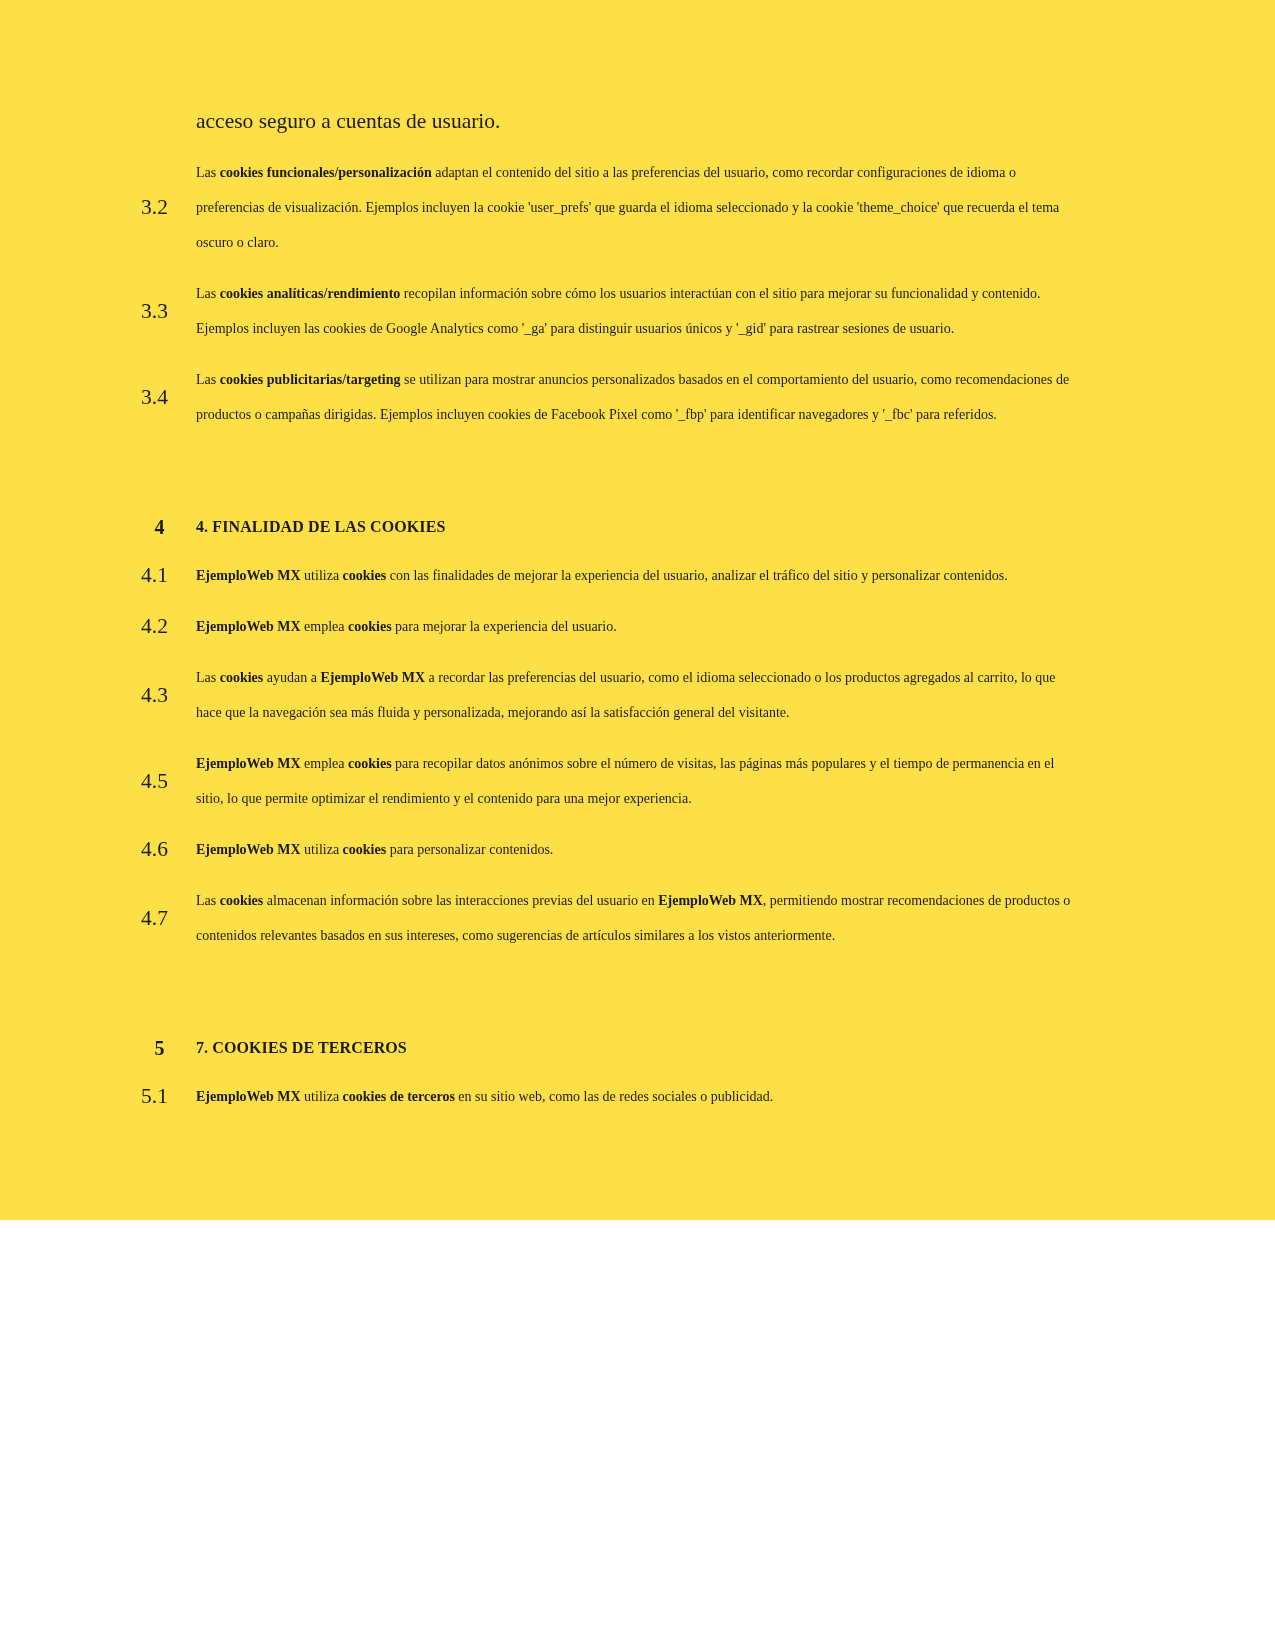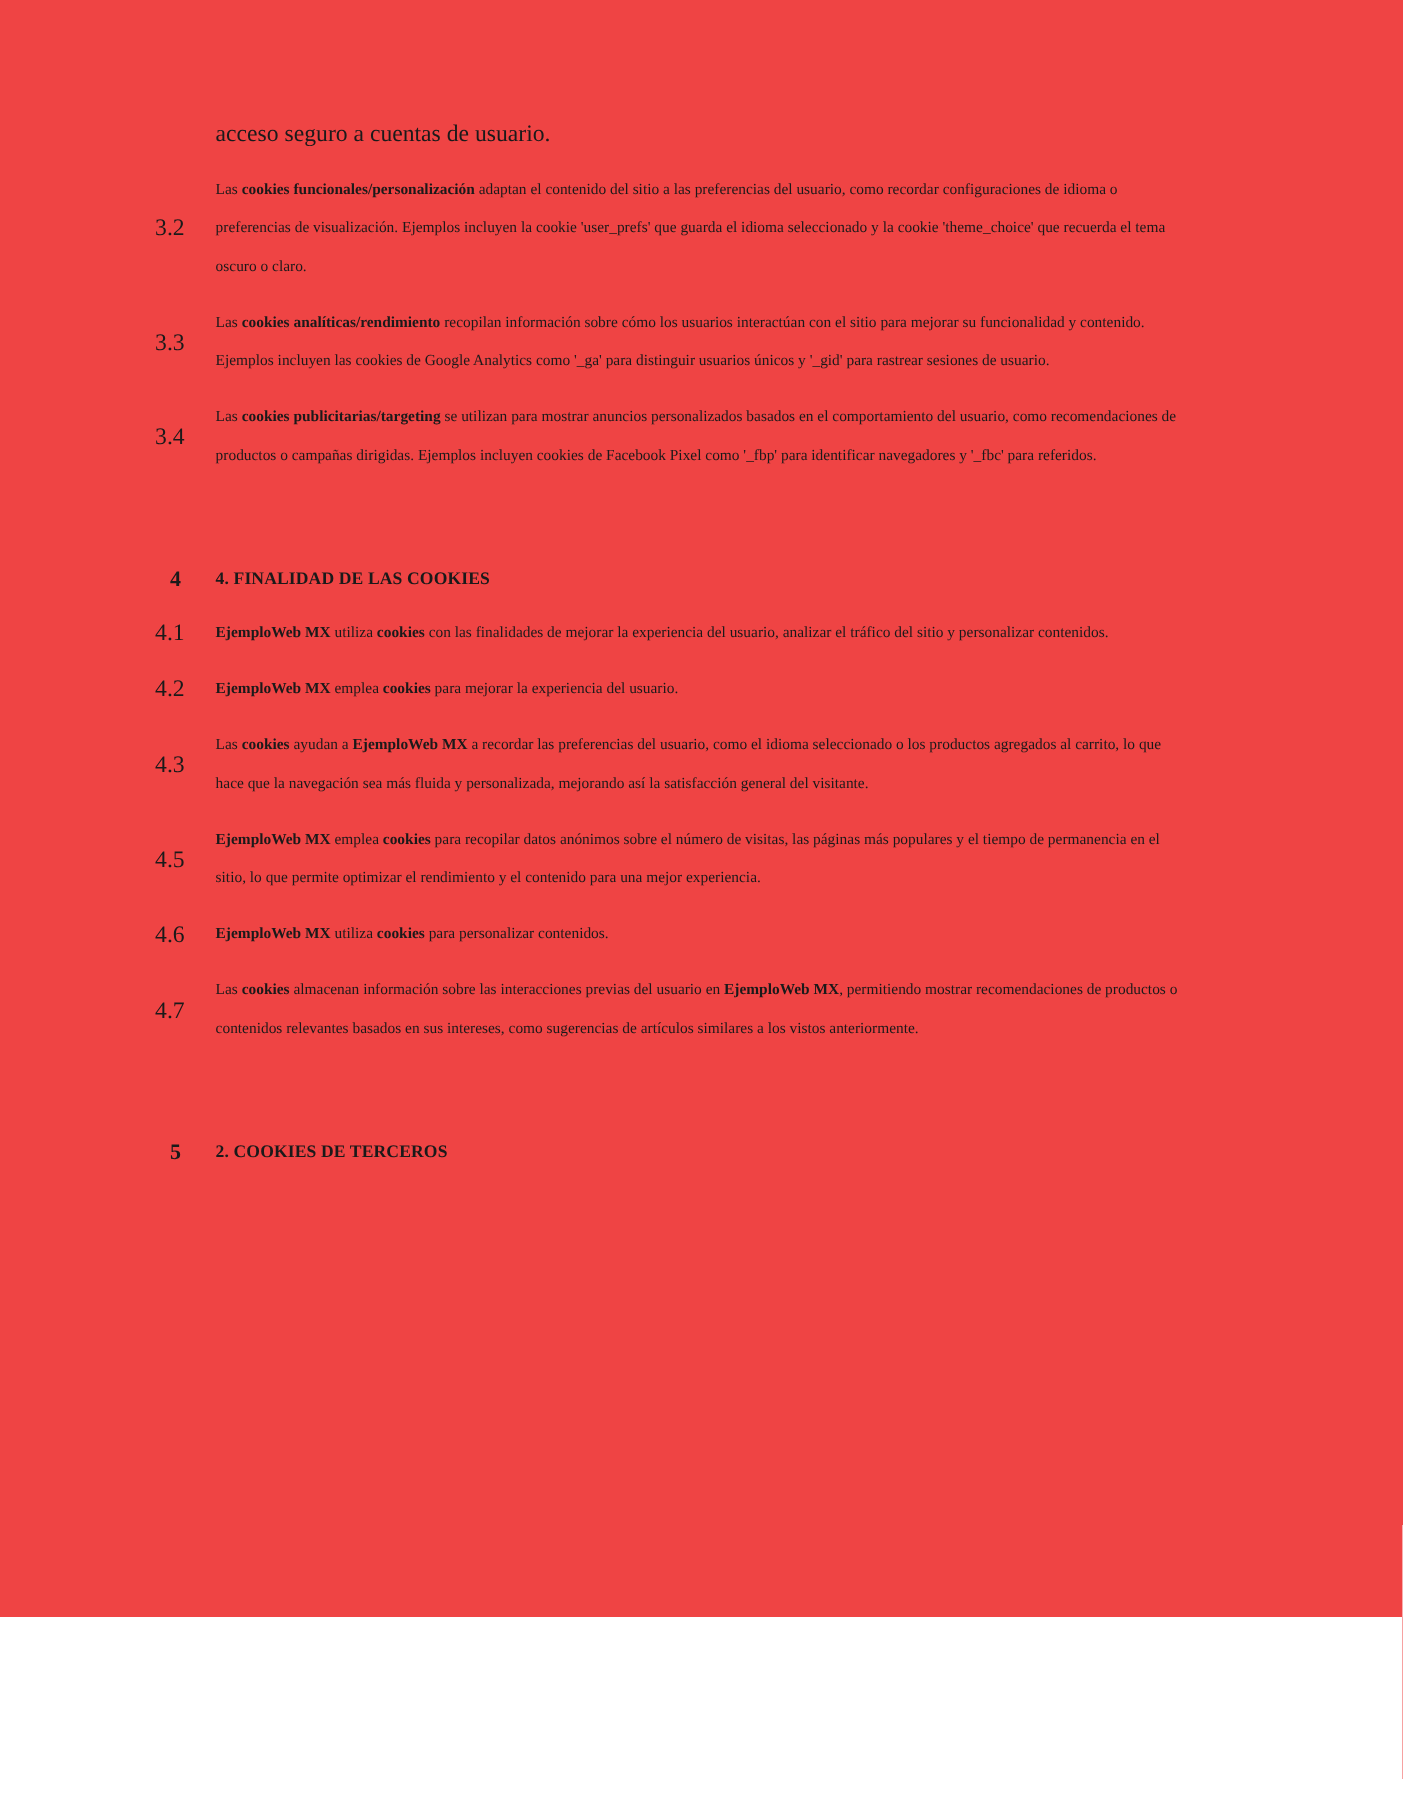"acceso seguro a cuentas de" .page { background: #ef4444 -> #fde047; height: 1470px -> 1220px }
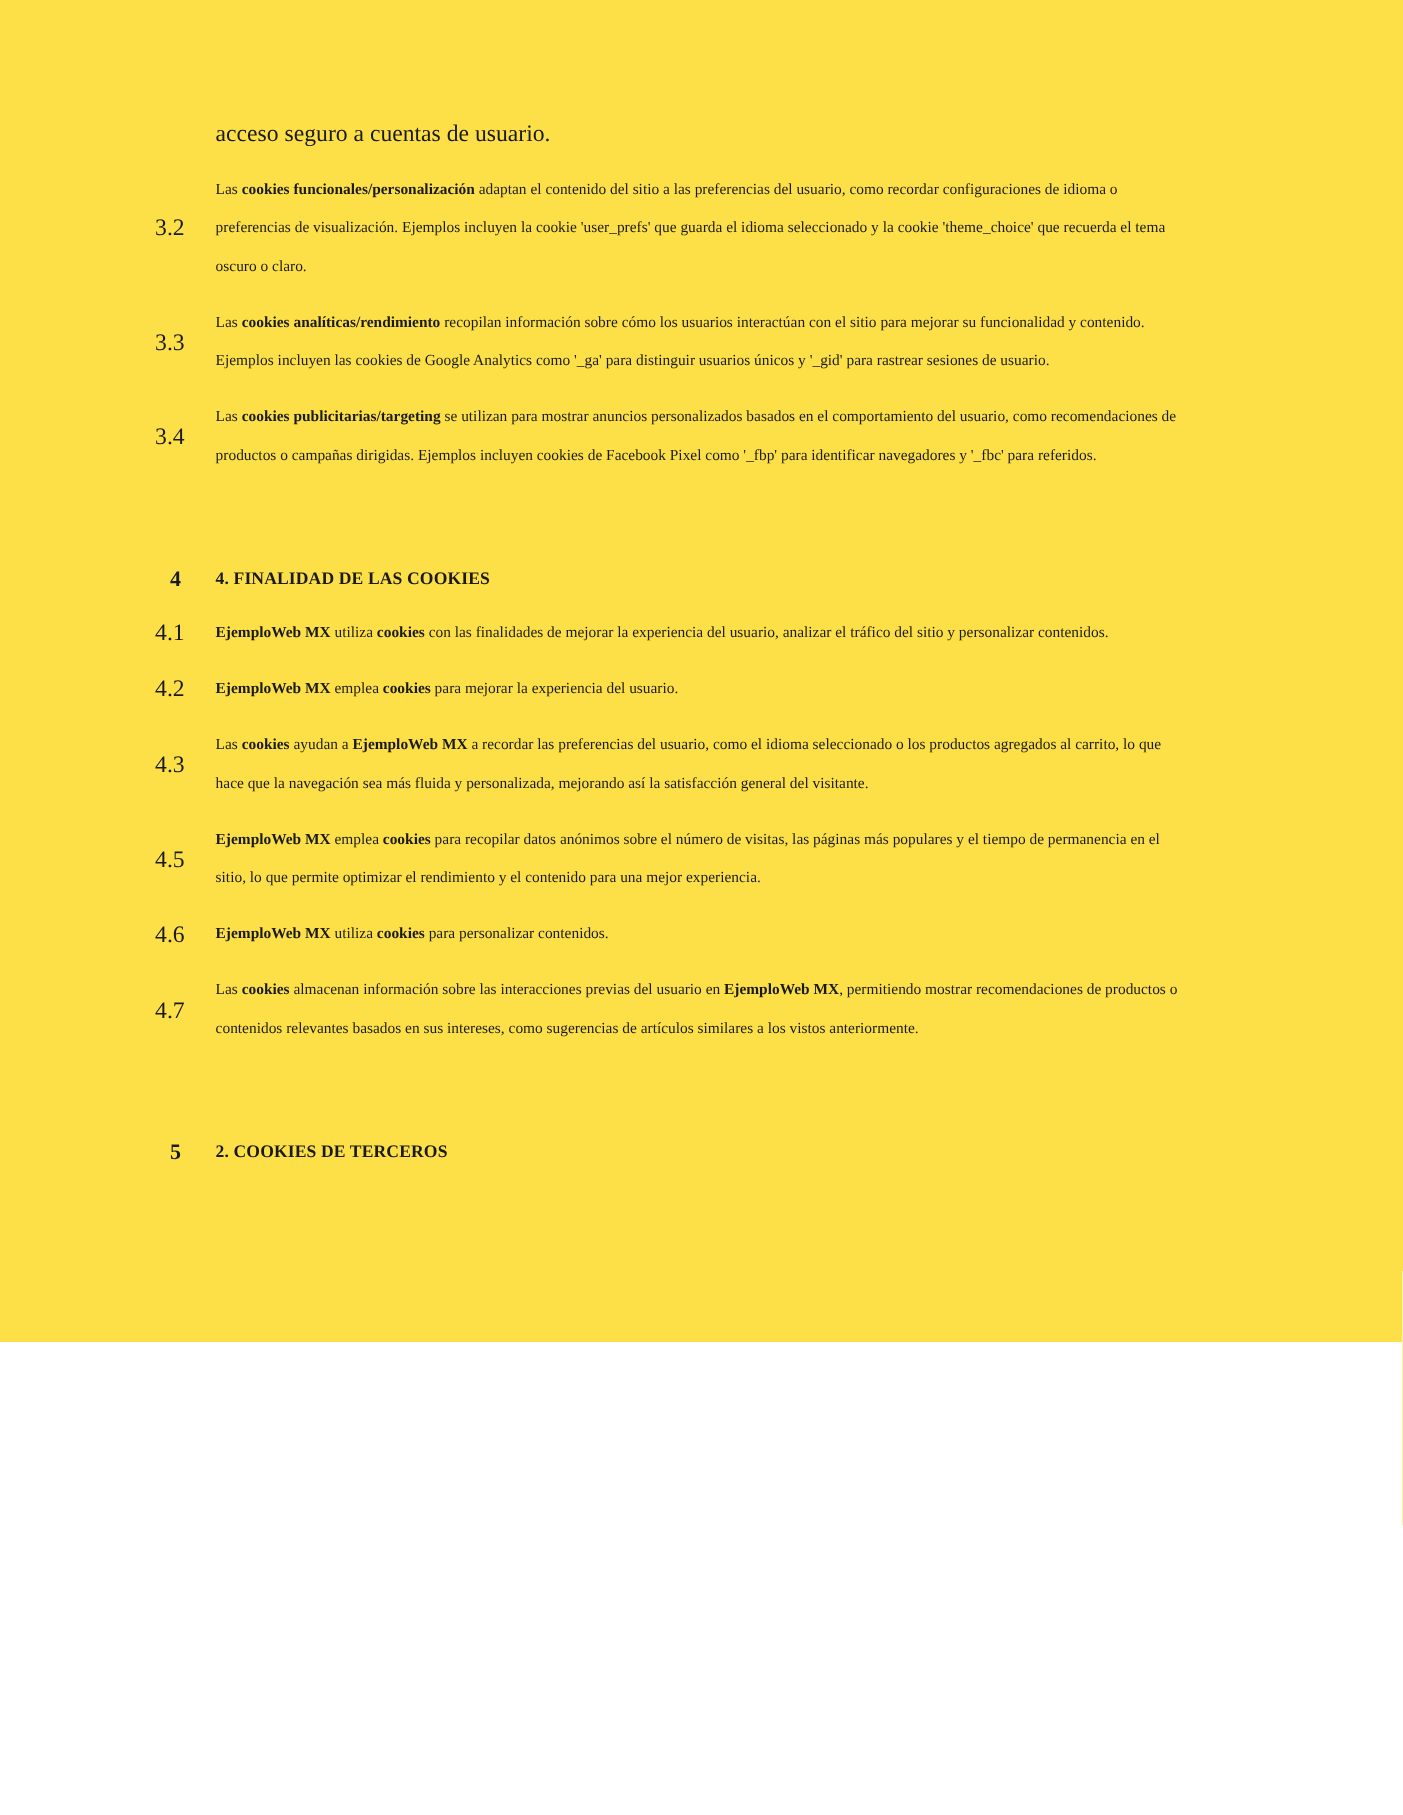"2. COOKIES DE TERCEROS" div.section-title { text: 2 -> 7 }
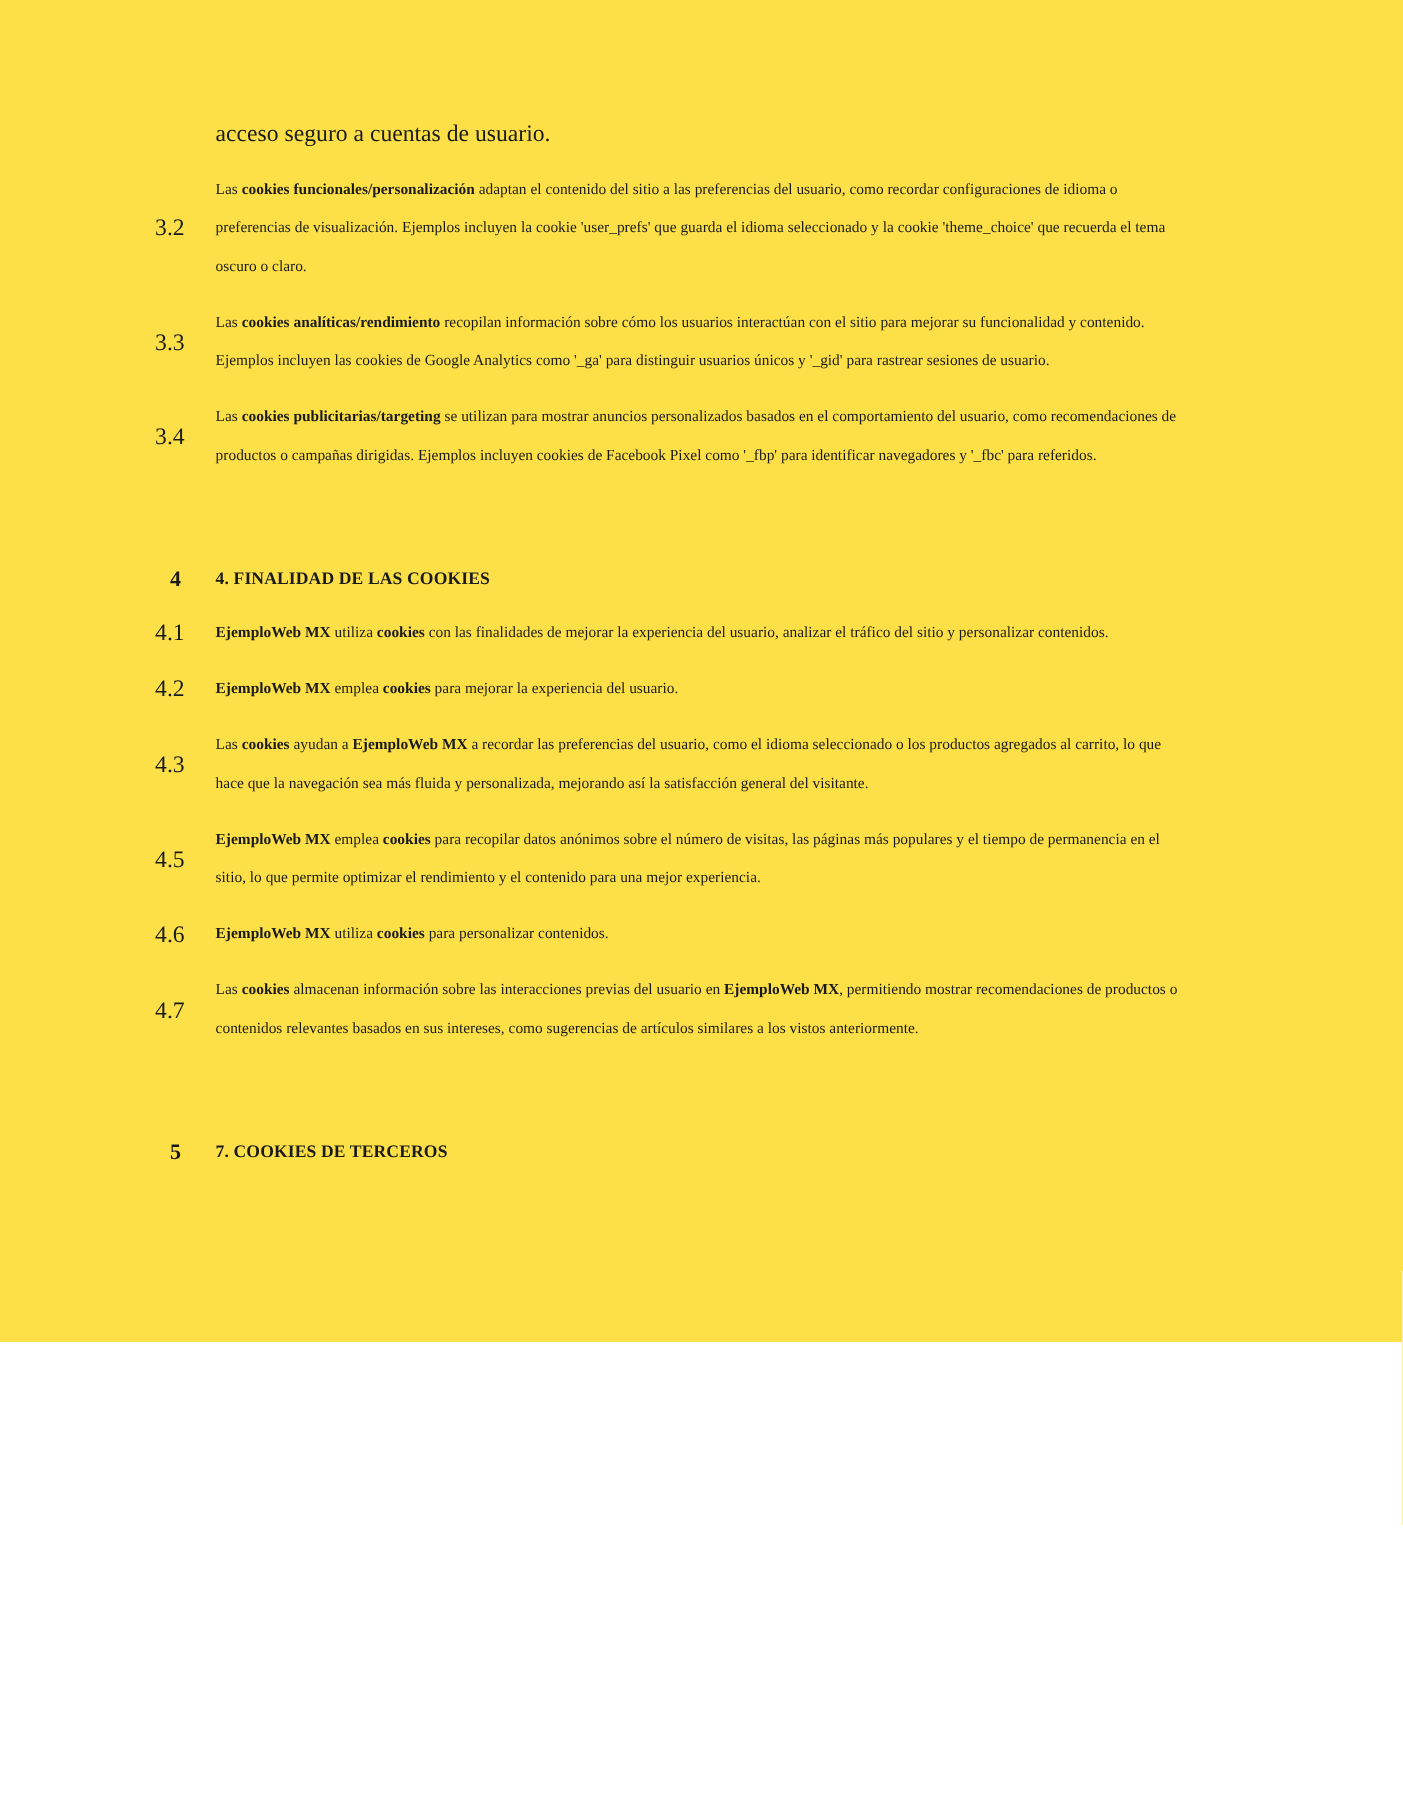"5.1" div.clause { html: none -> <div> <div>5.1</div> <div><b>EjemploWeb MX</b><span> utiliza </span><b>cookies de terceros</b><span> en su sitio web, como las de redes sociales o publicidad.</span></div> </div> }
